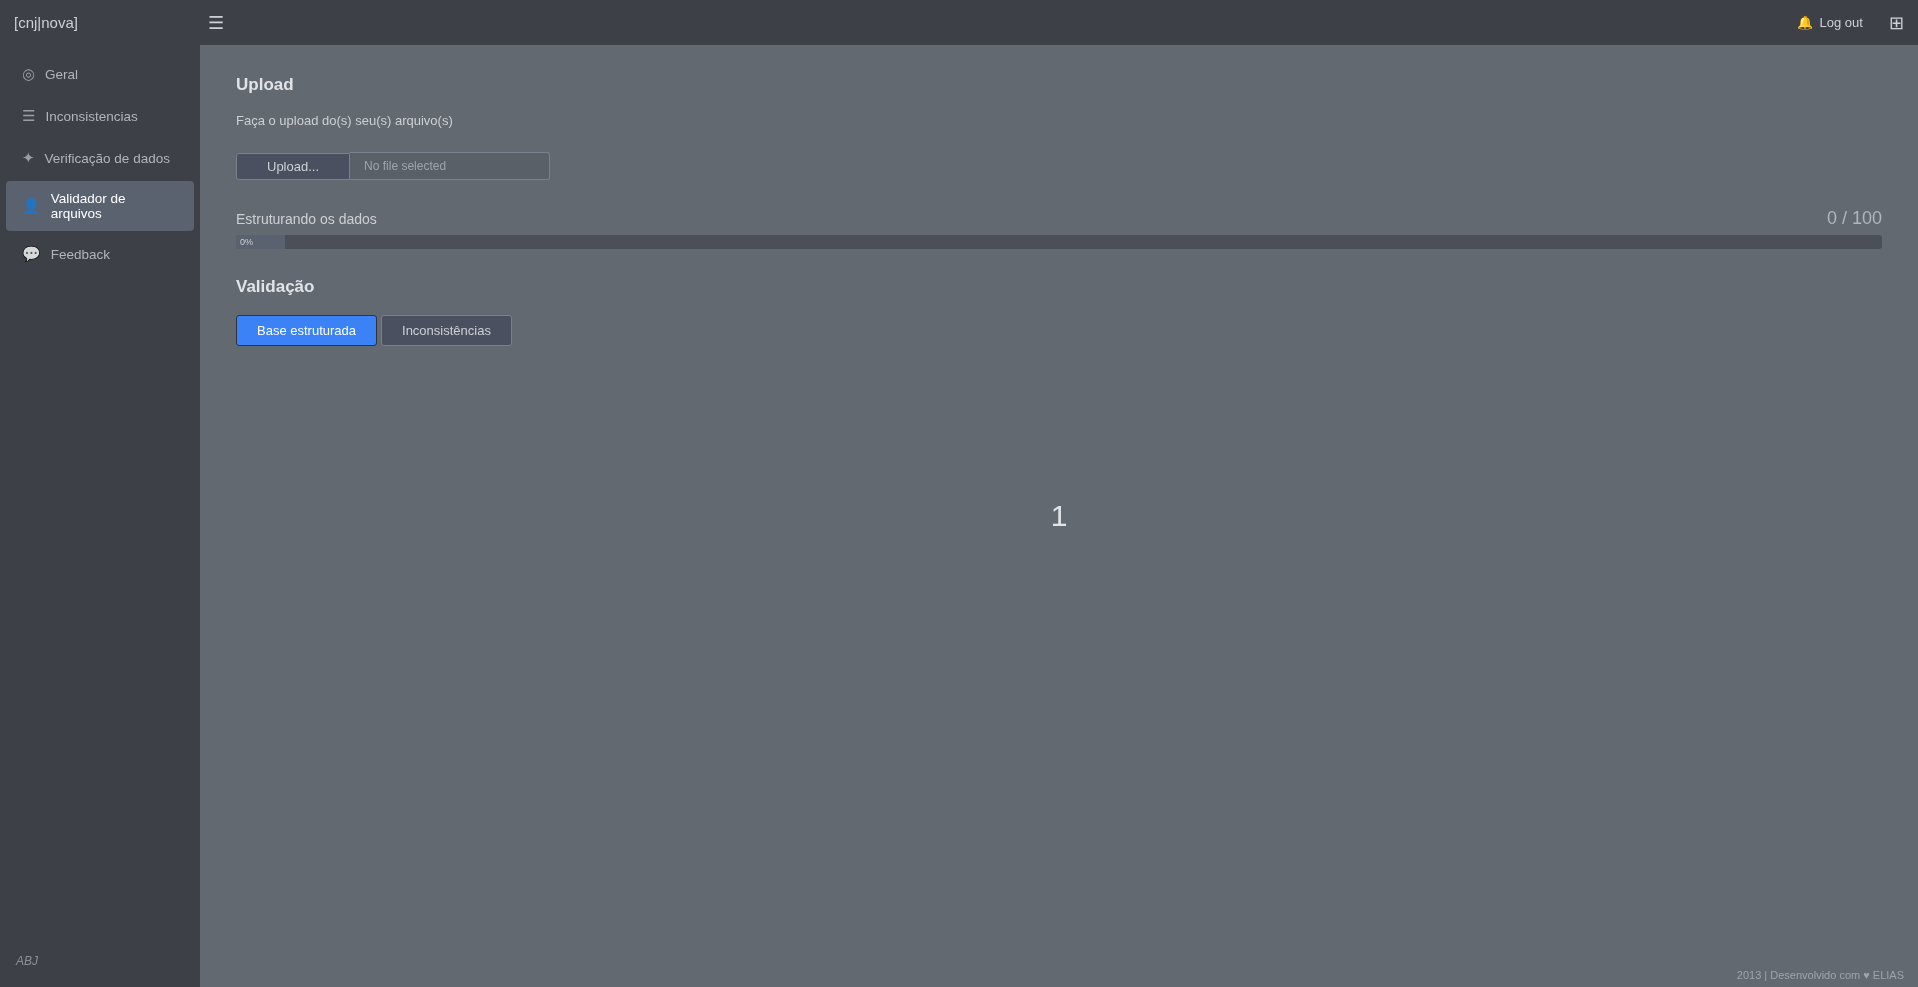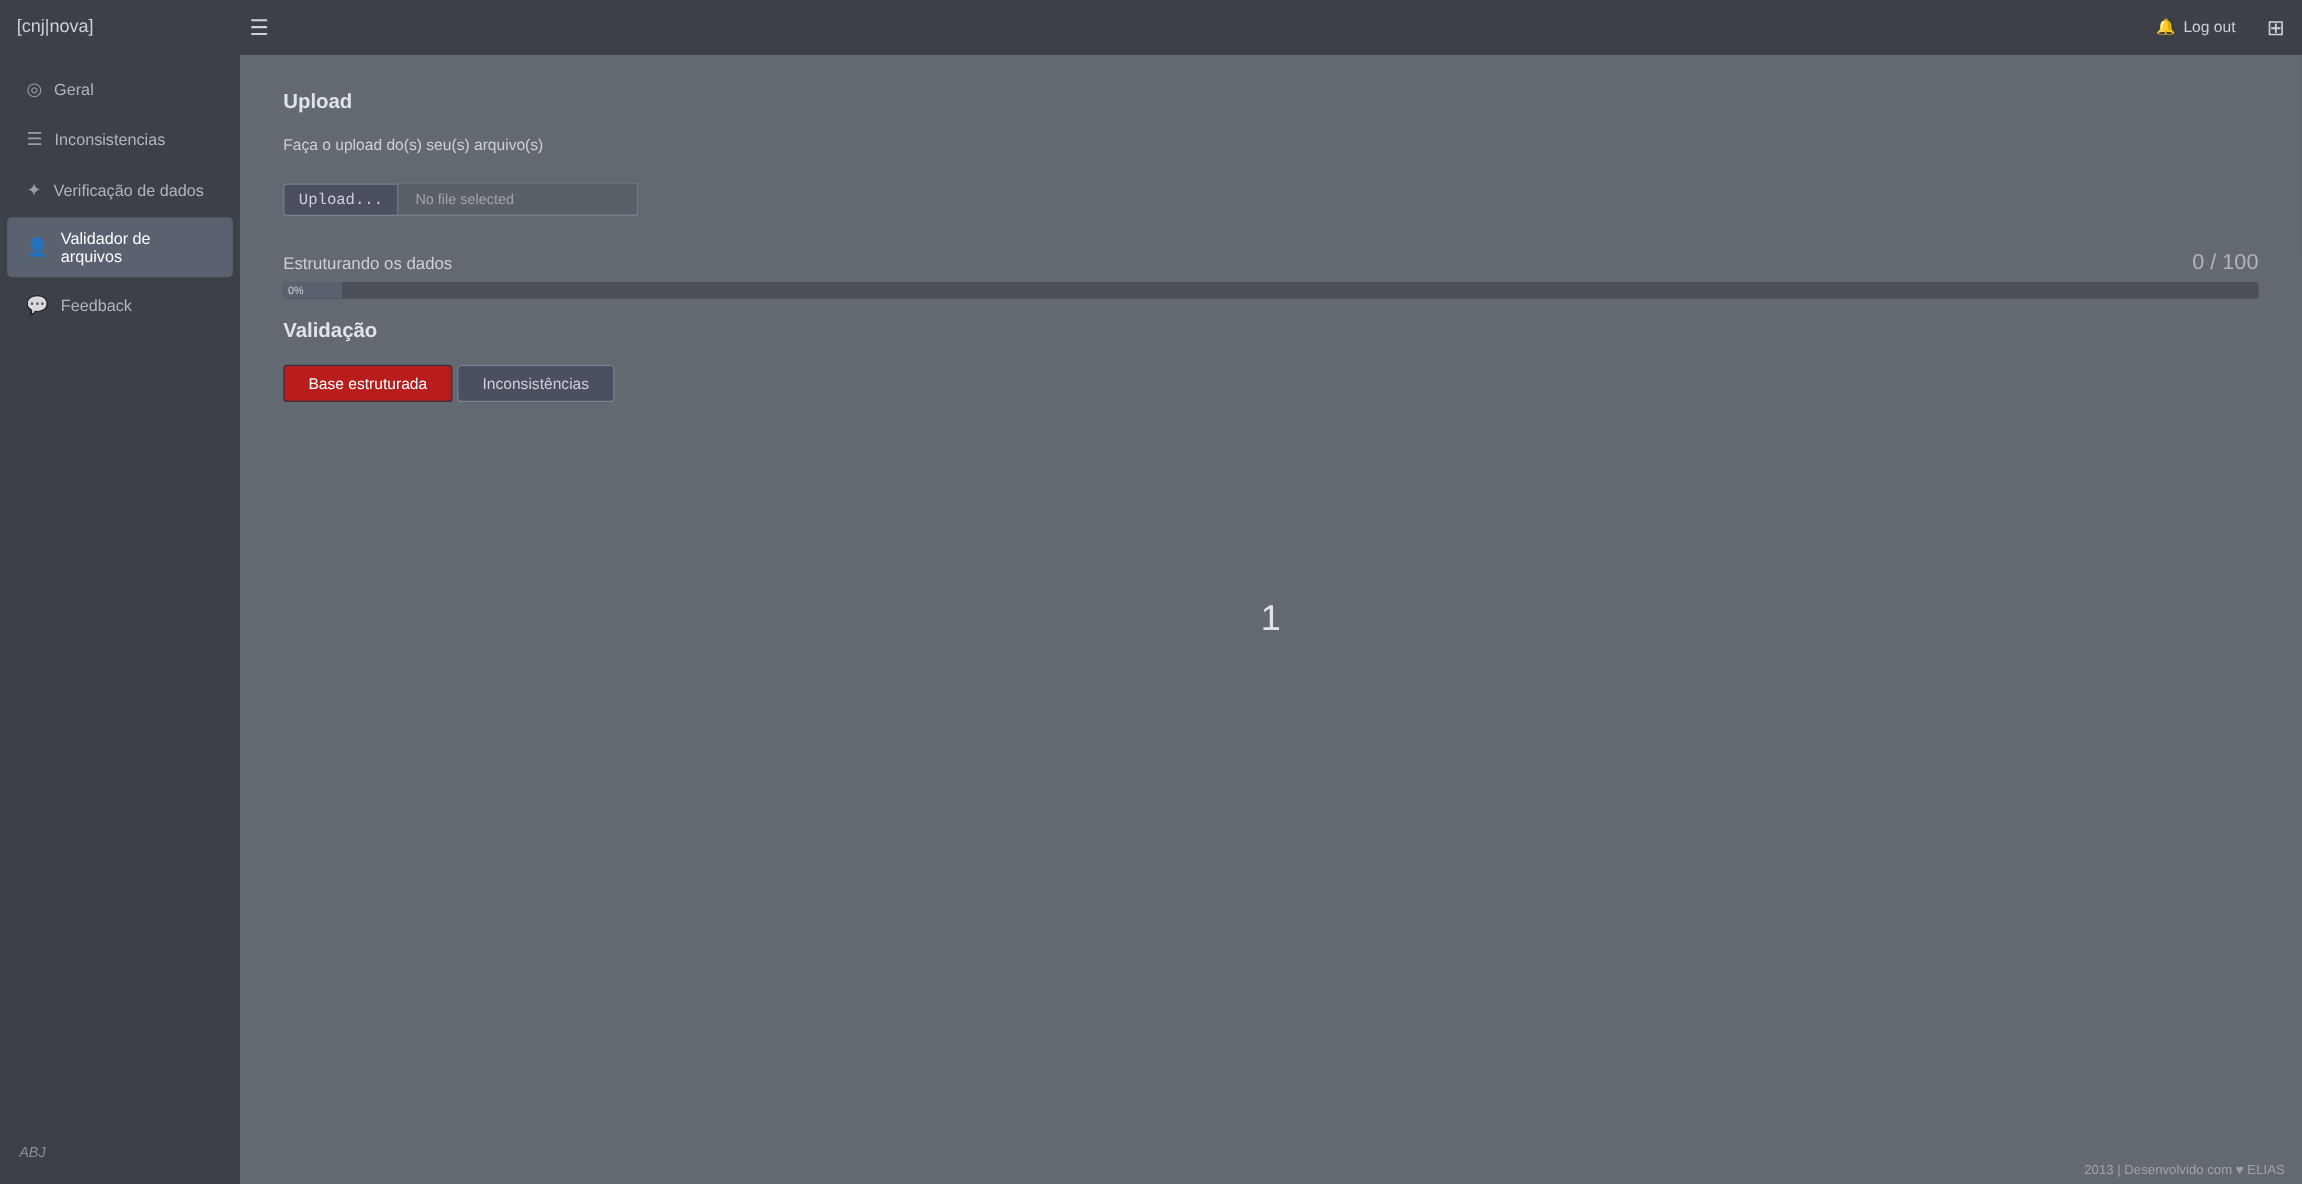"Upload..." .upload-btn { font-family: Liberation Mono, monospace -> none; padding: 5px 12px -> 5px 30px }
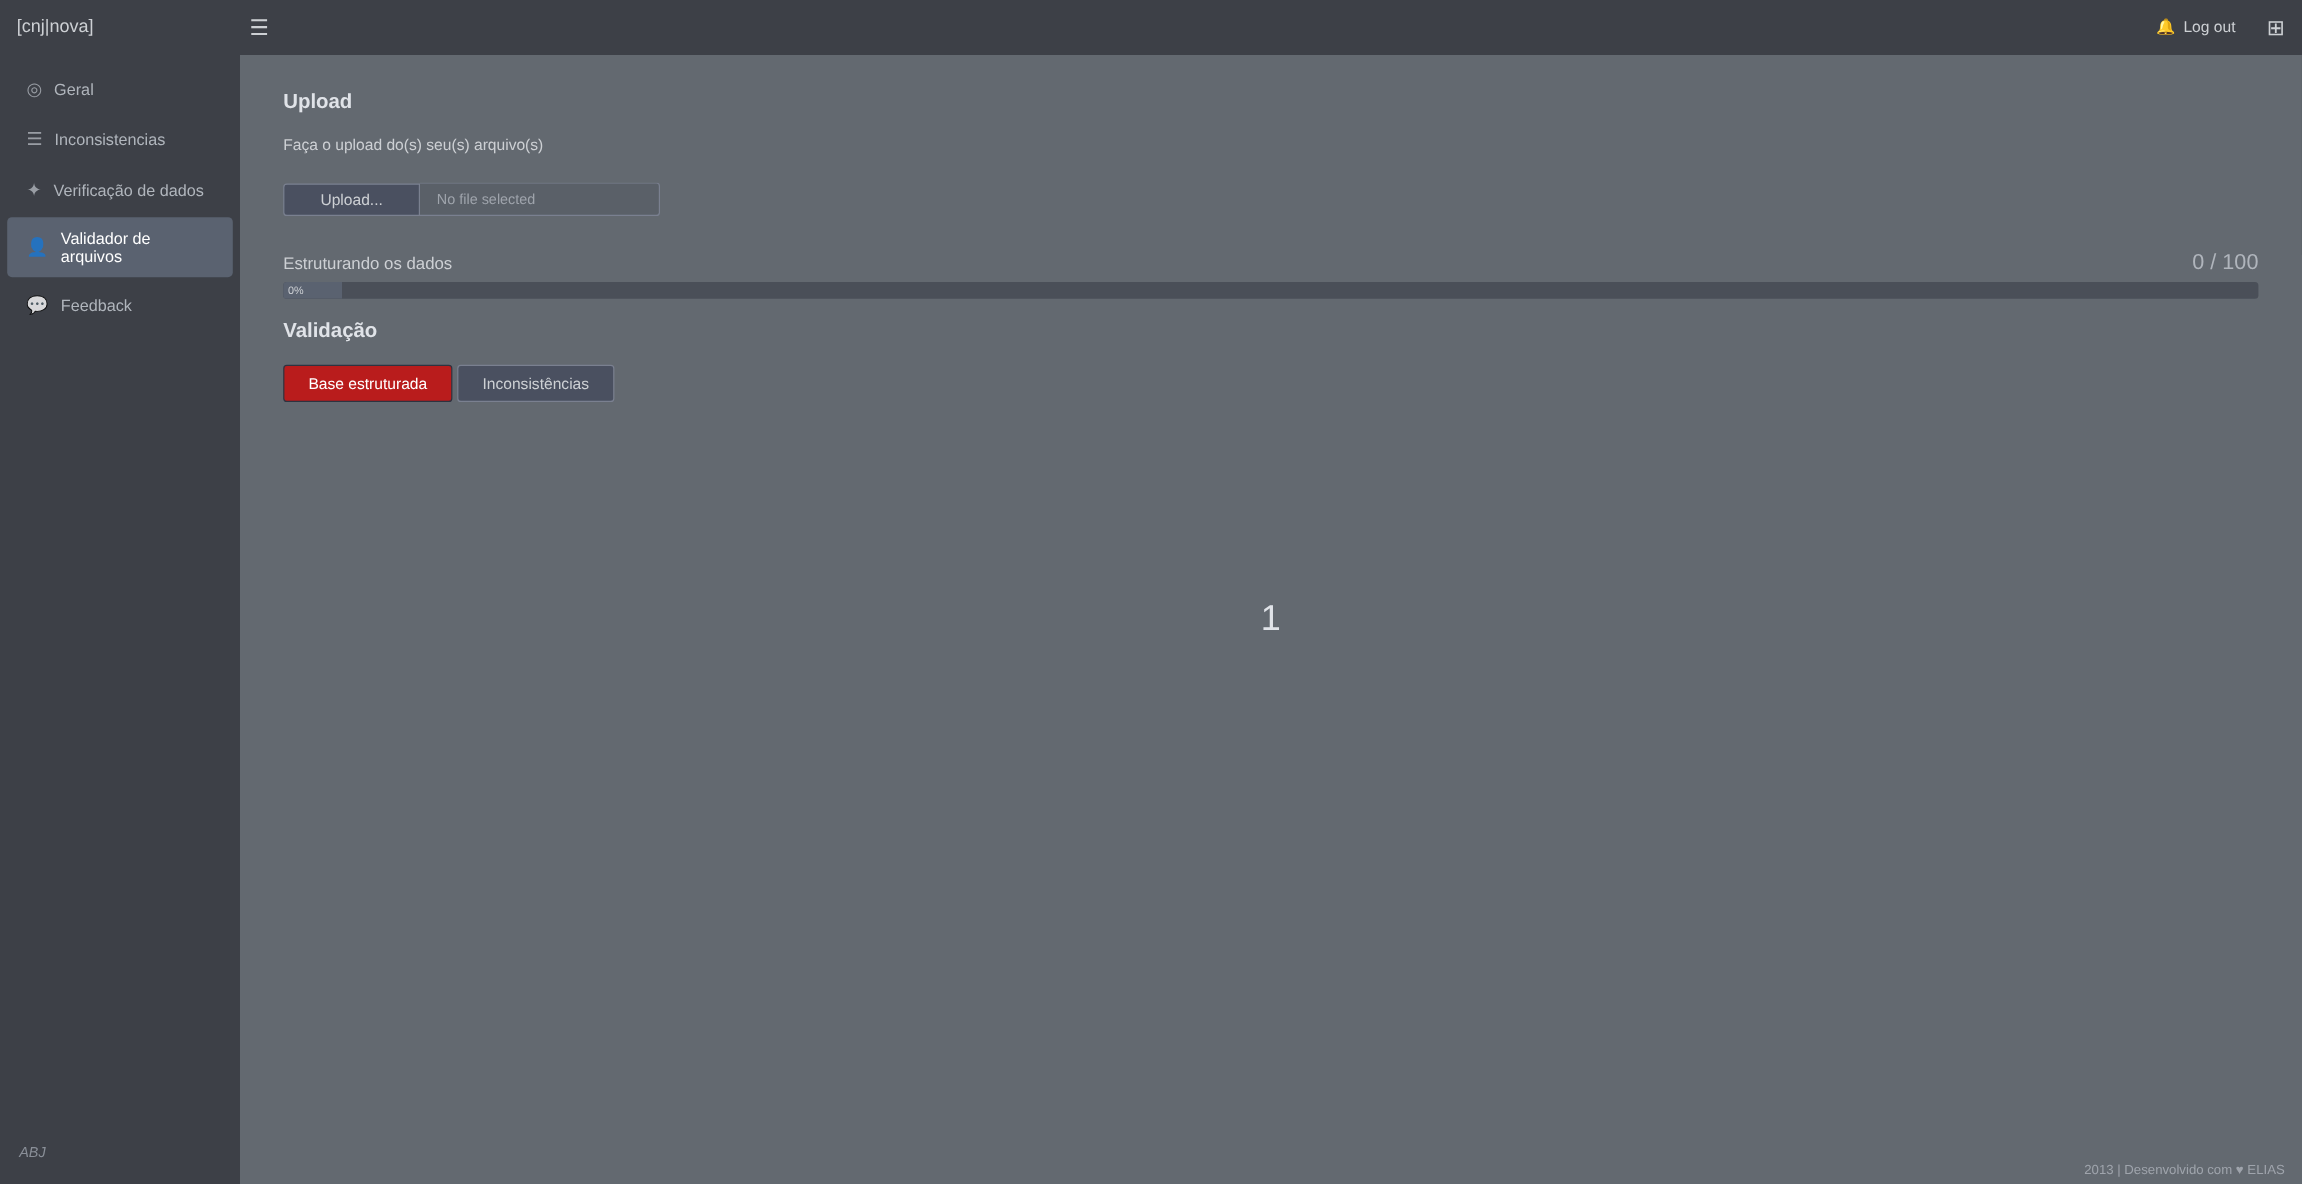"Estruturando os dados" .progress-section { margin-bottom: 17px -> 28px }
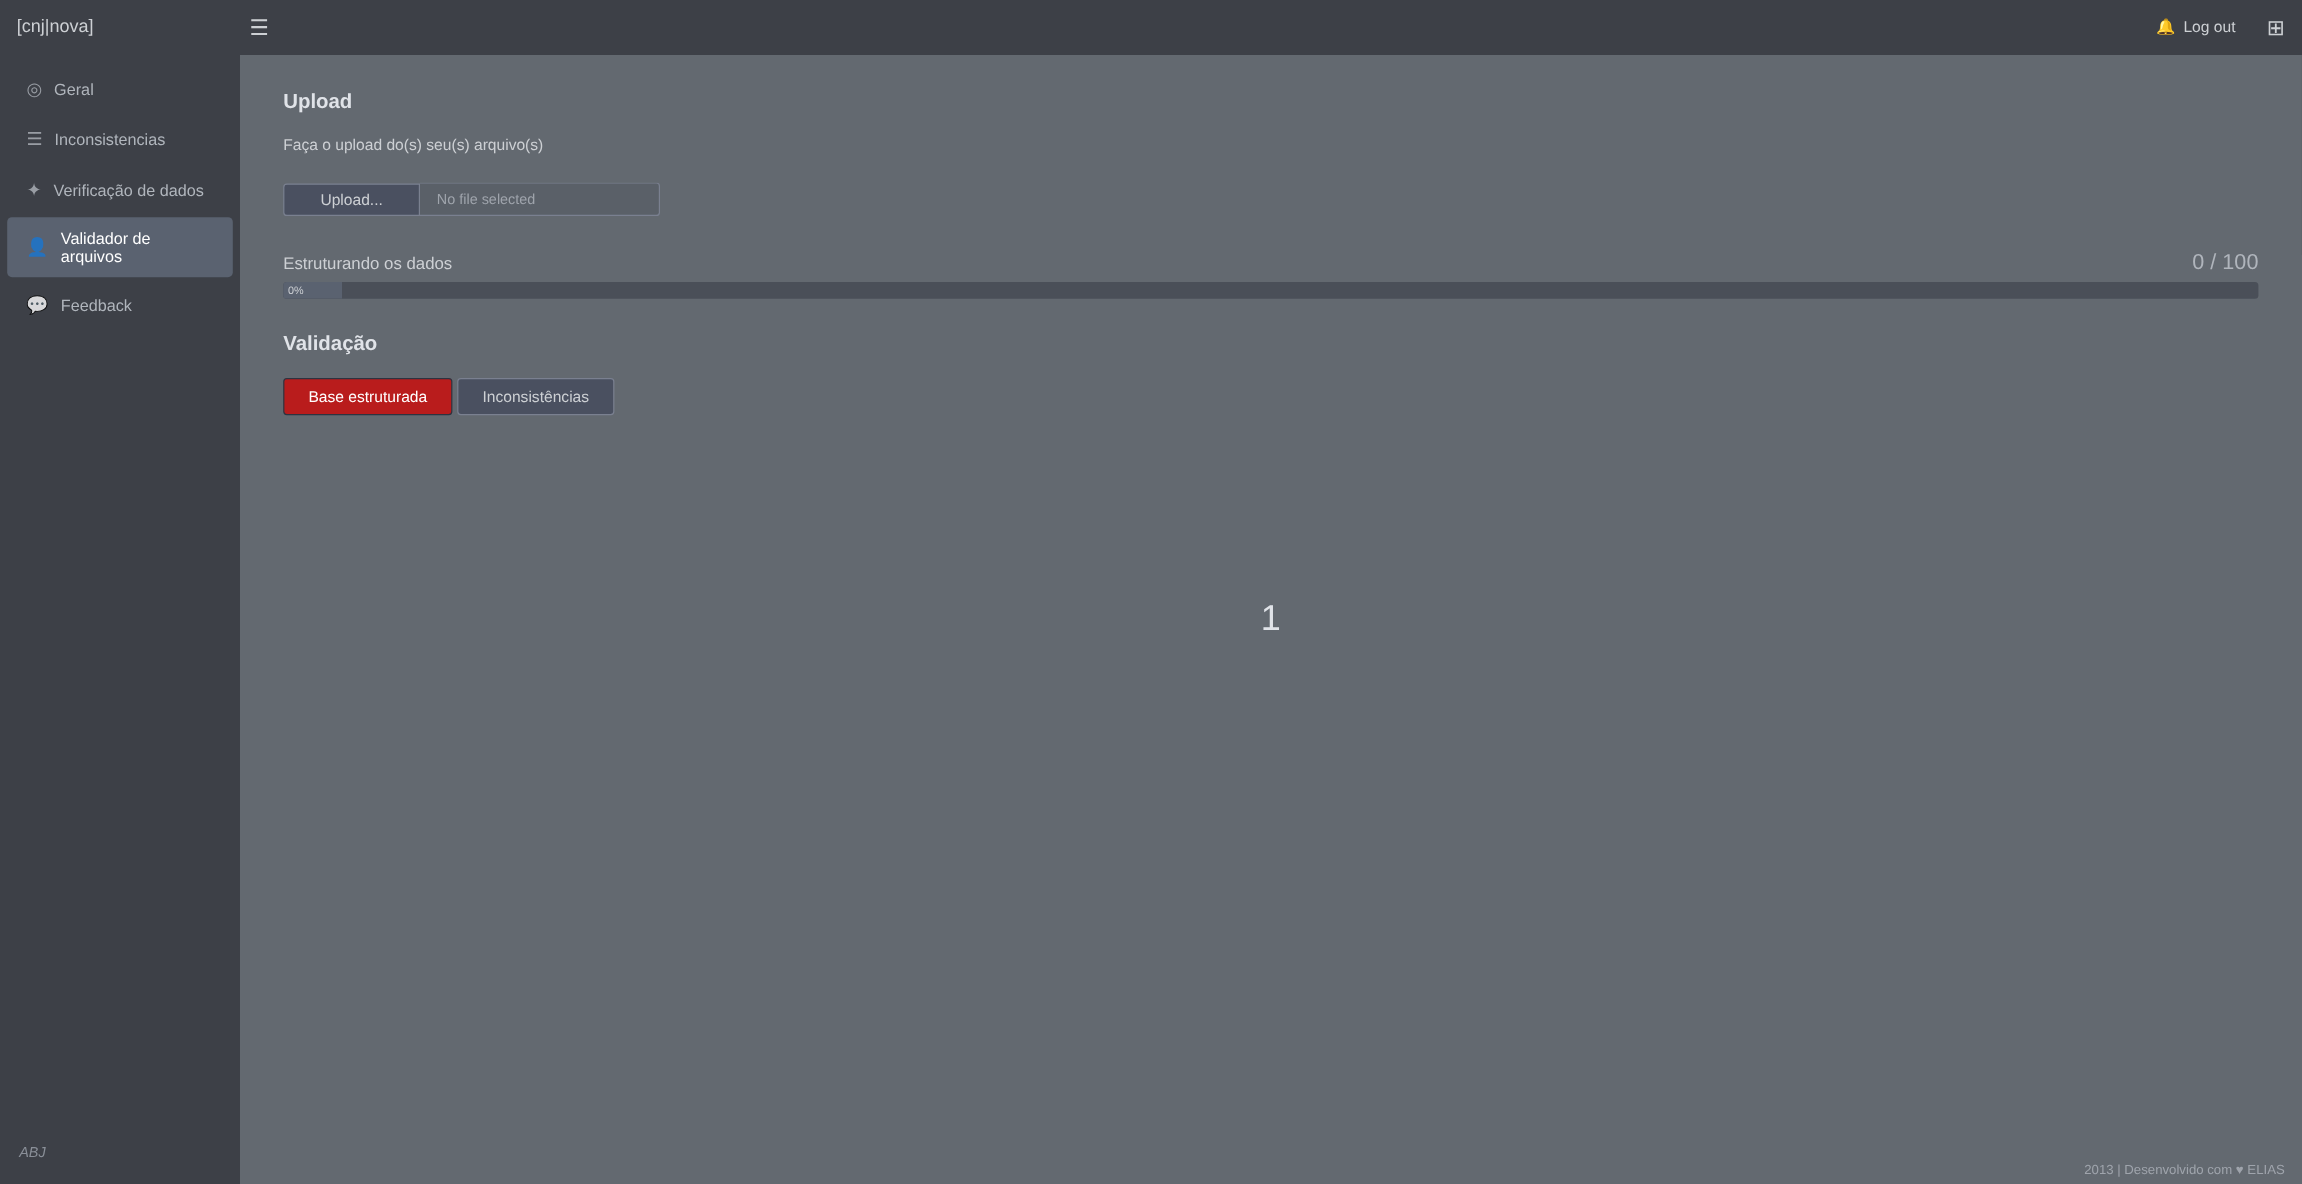"Base estruturada" .tab-btn.active { background: #b91c1c -> #3b82f6 }
